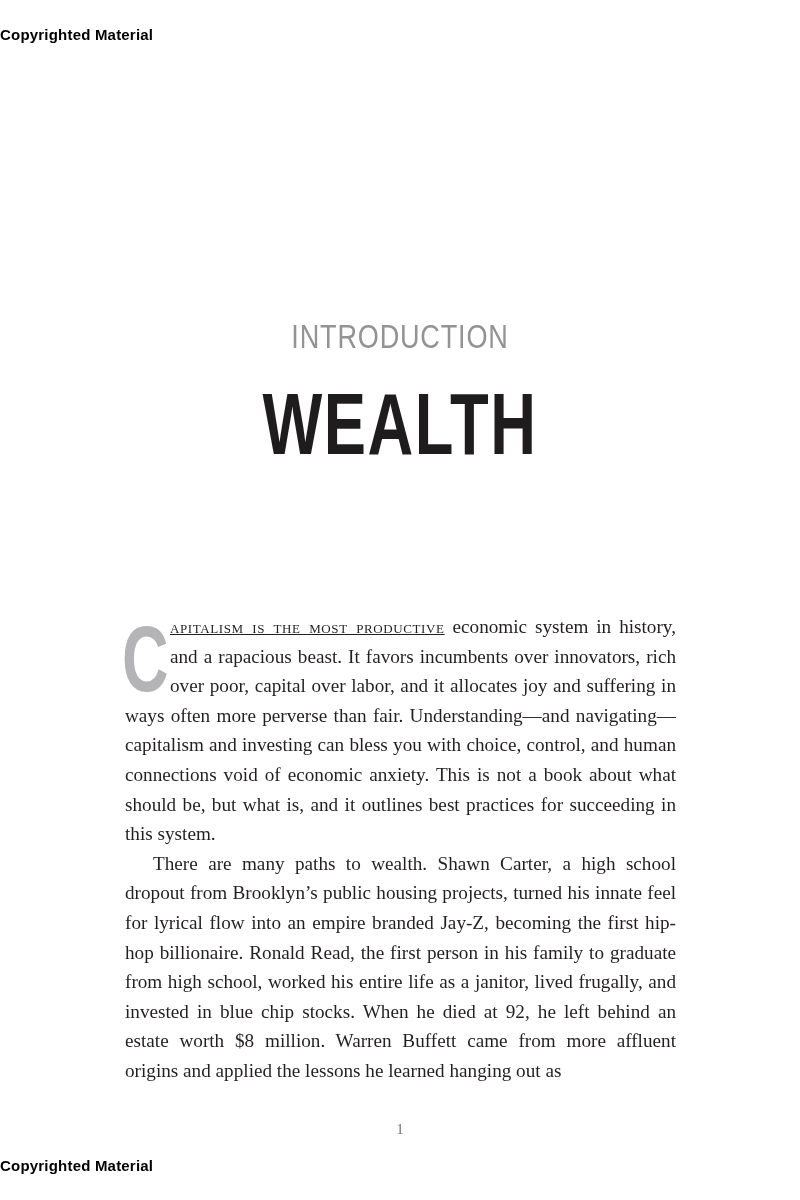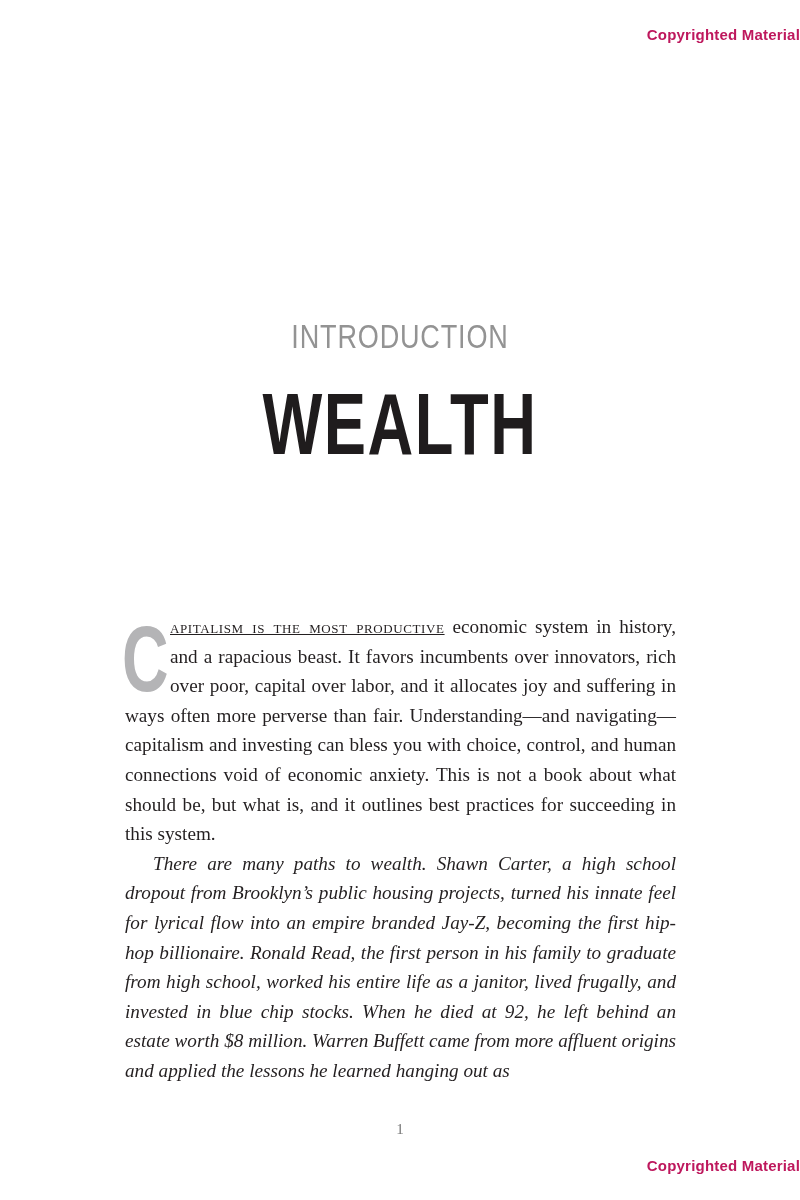"Copyrighted Material" .watermark { color: #be185d -> #000000; text-align: right -> left }
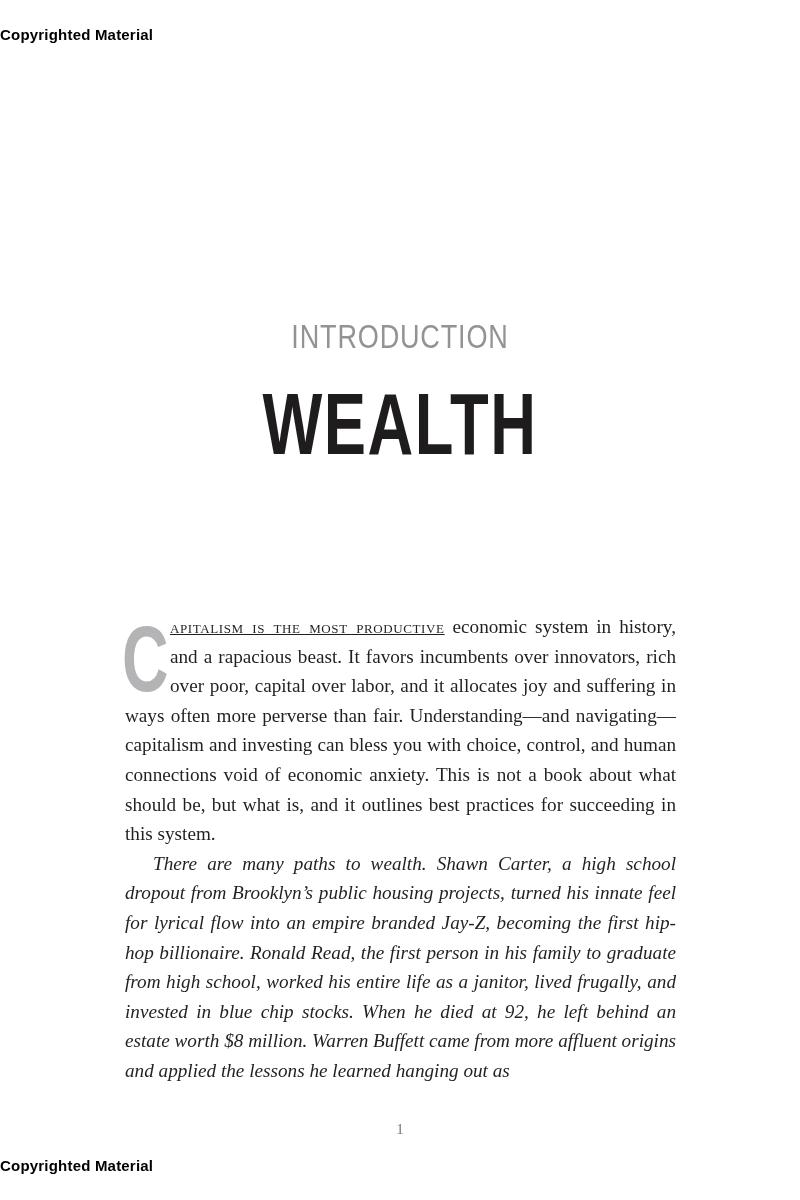"There are many paths to" .body-text p.indent { font-style: italic -> none }
